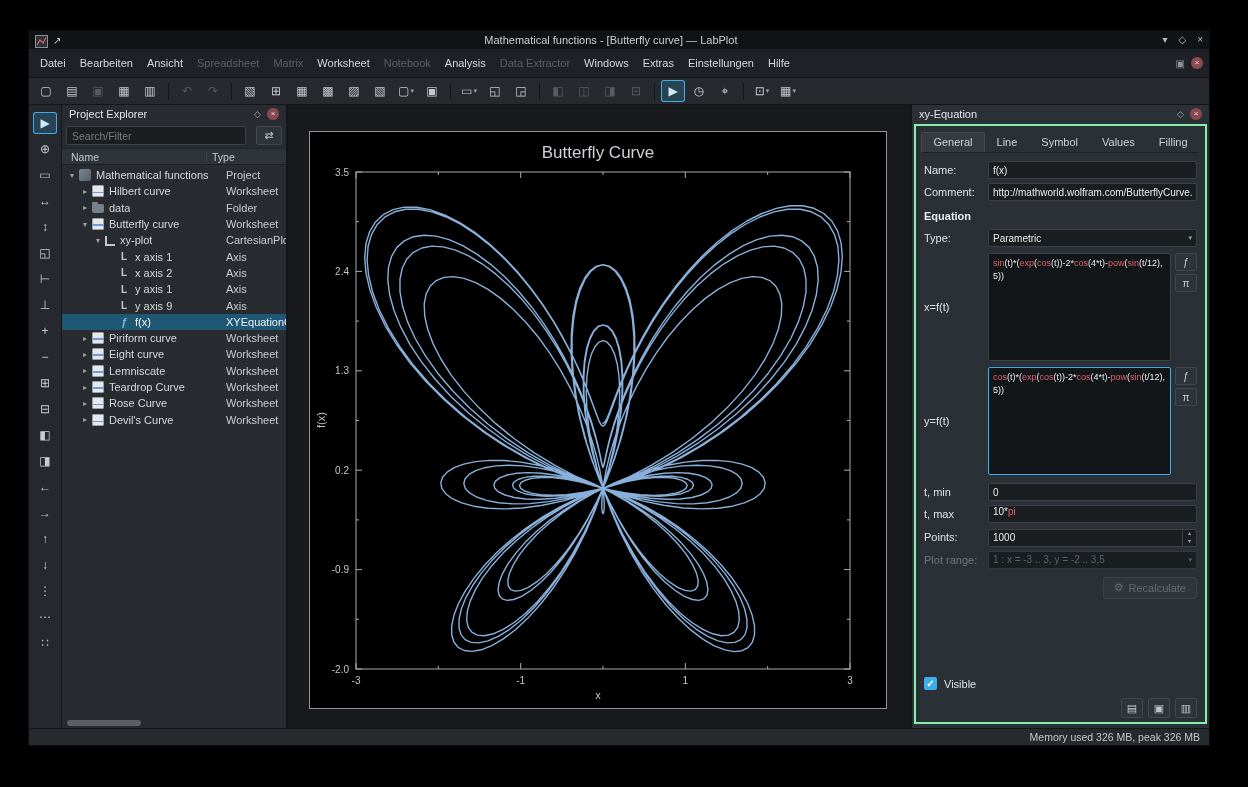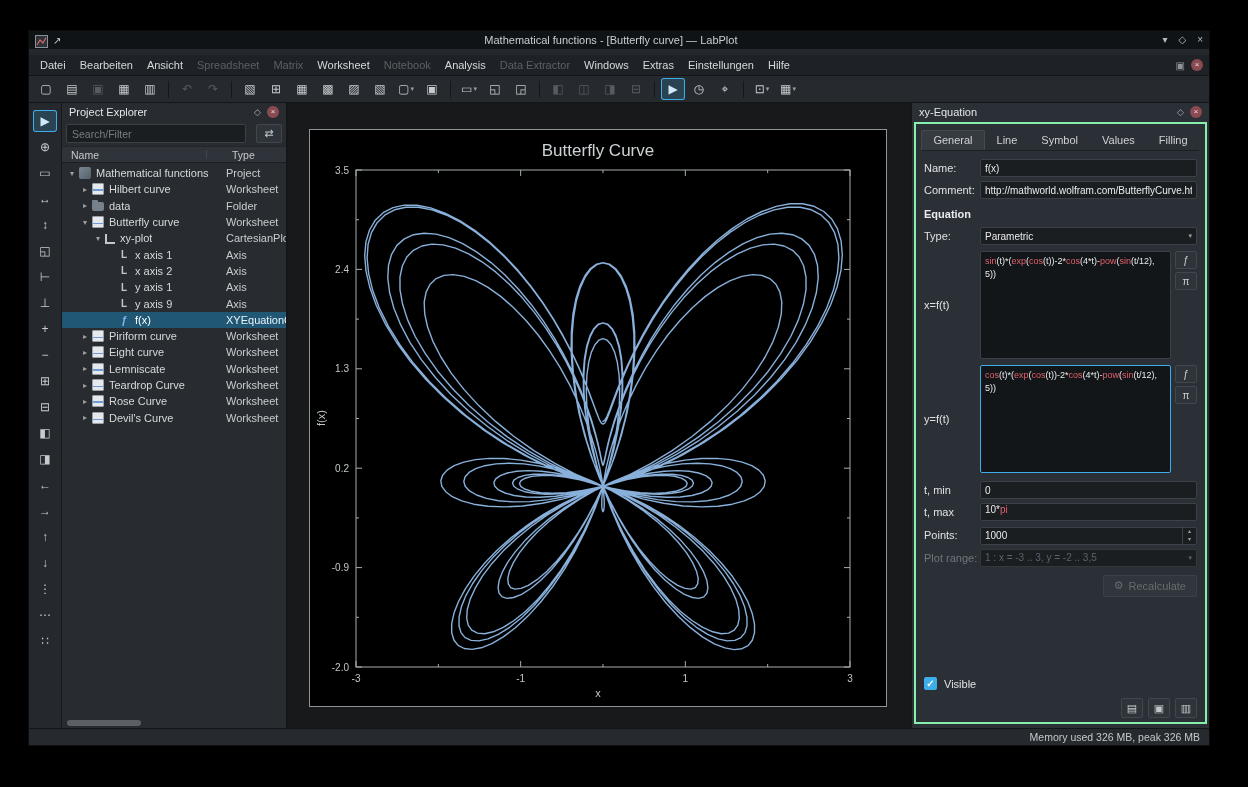"Datei" .menubar { height: 21px -> 29px; margin-top: 6px -> none }
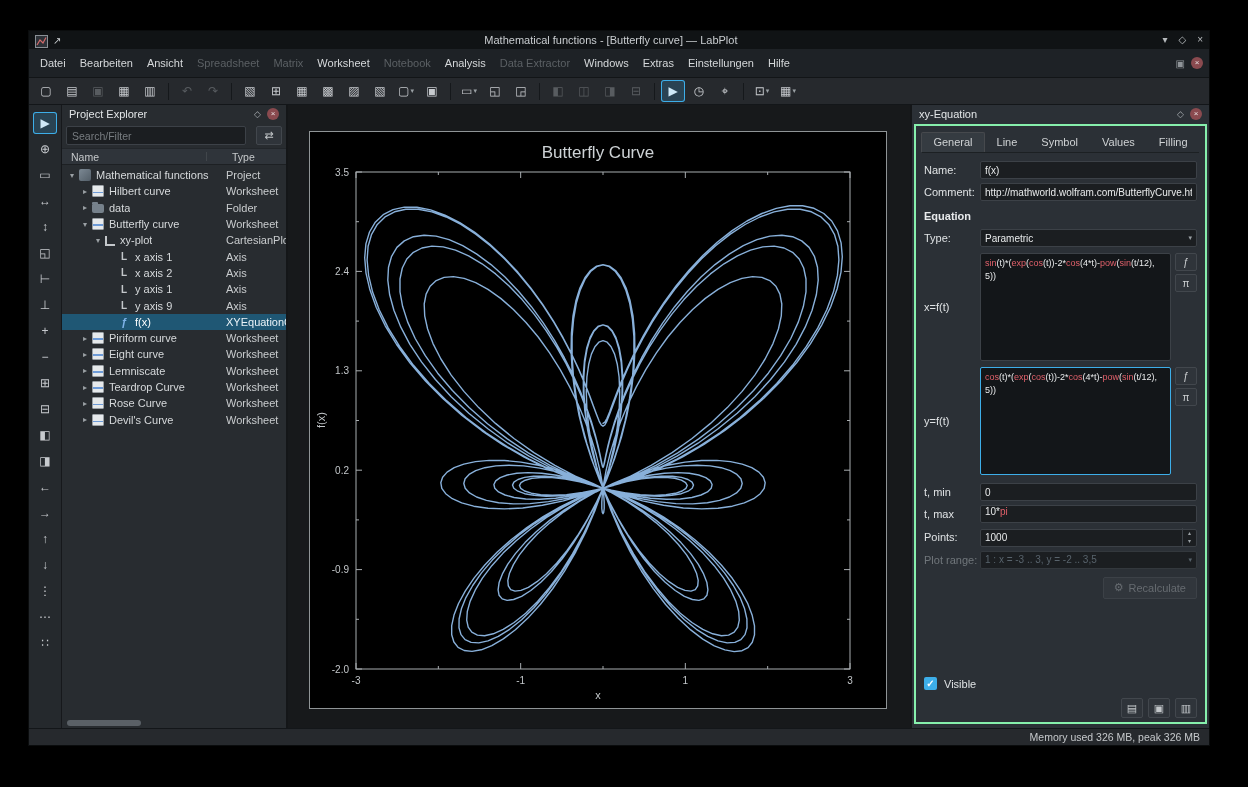"Type" .tree-header .col-type { margin-left: 20px -> none }
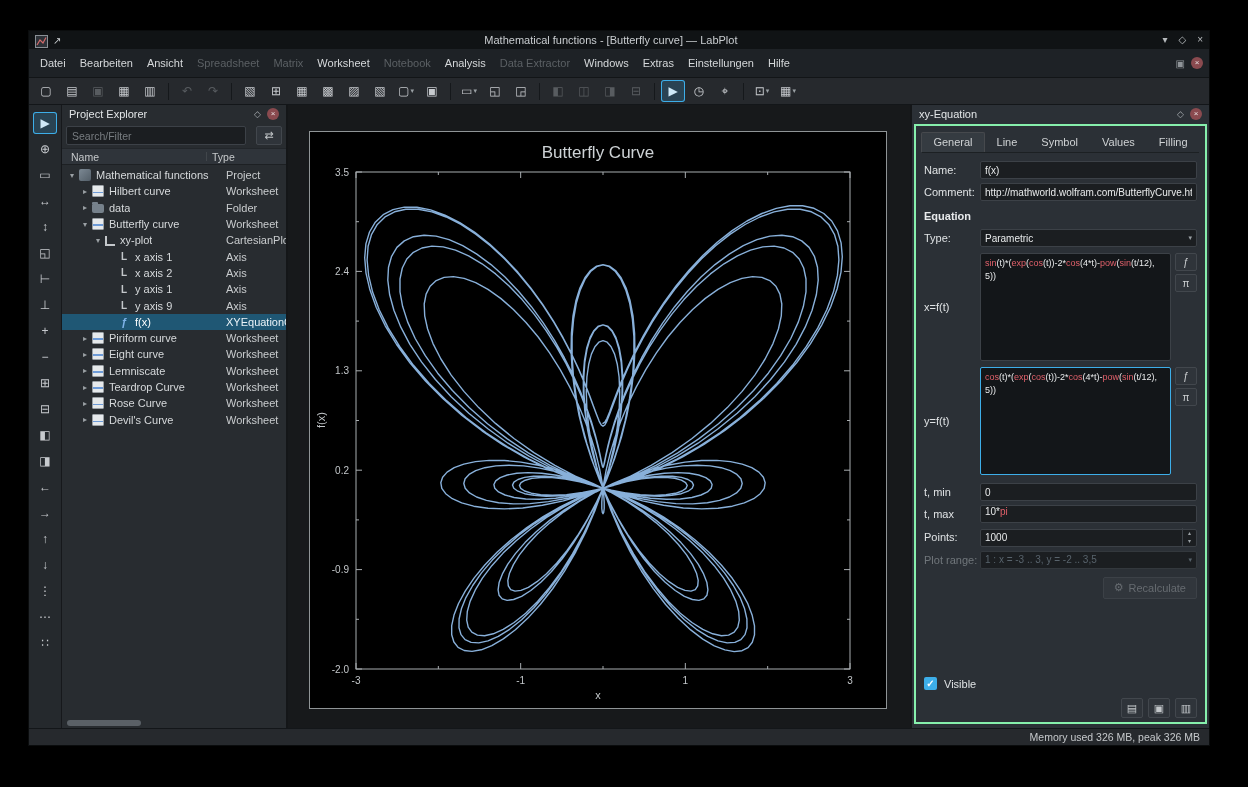"Name:" .flabel { width: 56px -> 64px }
